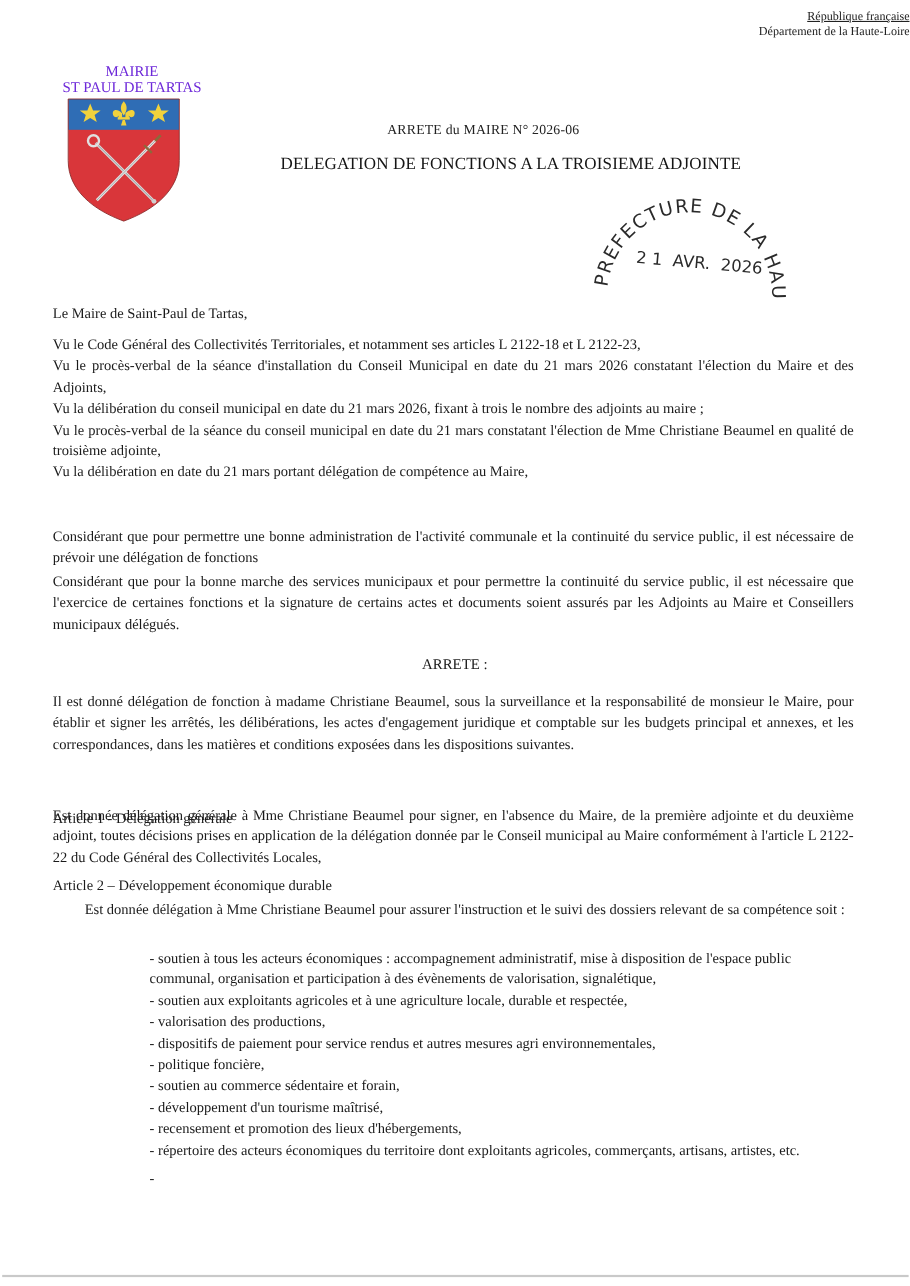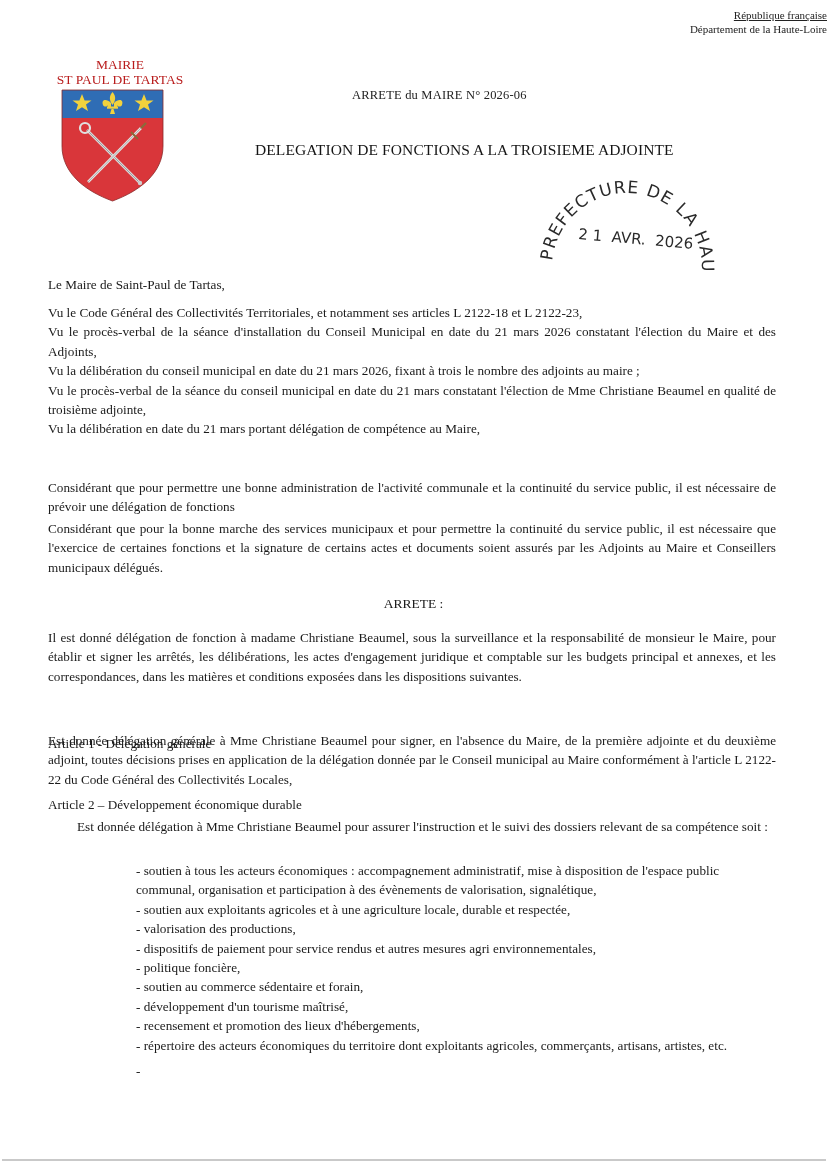"MAIRIE" .mairie { color: #b91c1c -> #6d28d9 }
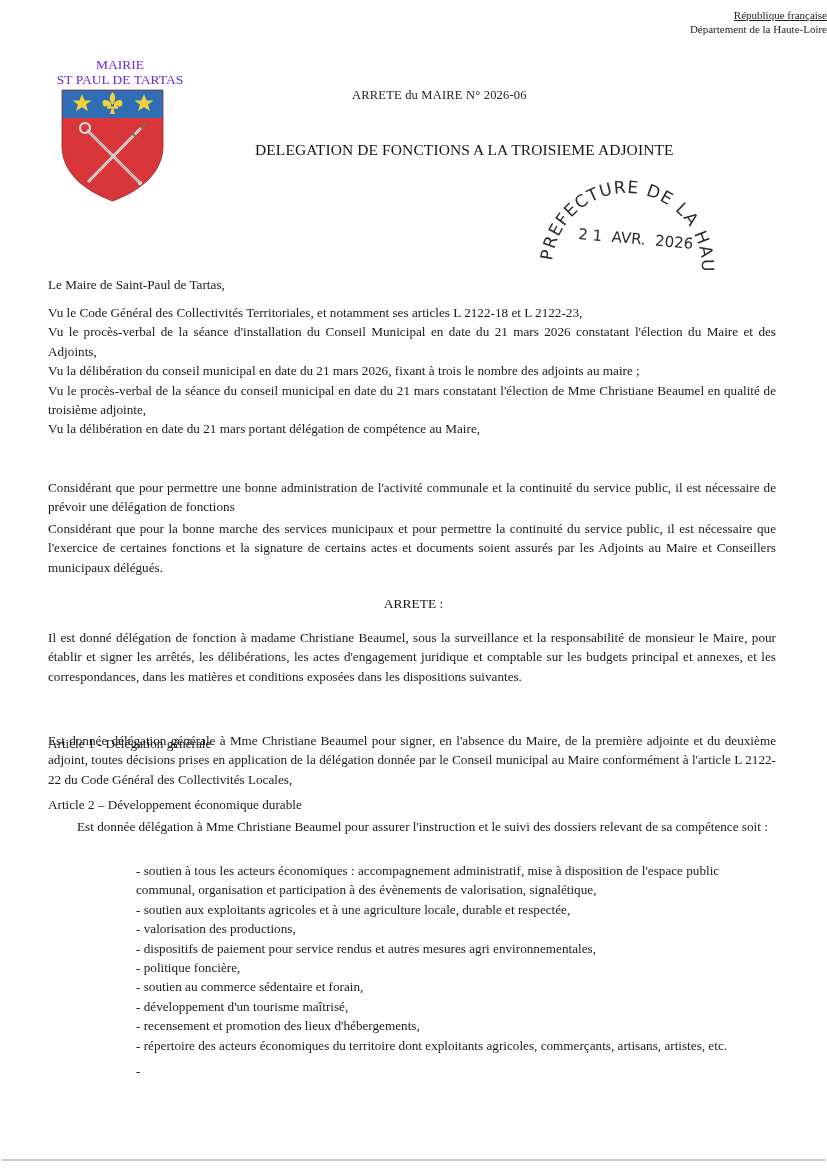"ARRETE du MAIRE N° 2026-06" .arrete-num { top: 88px -> 111px }
